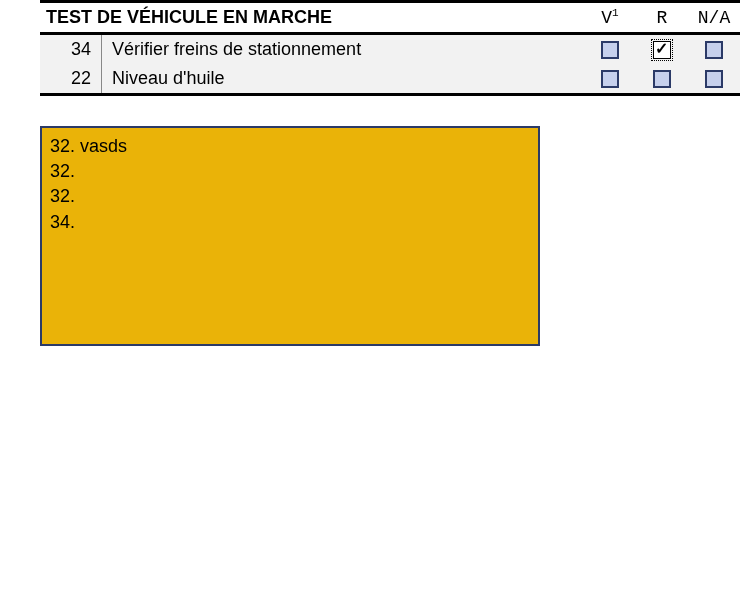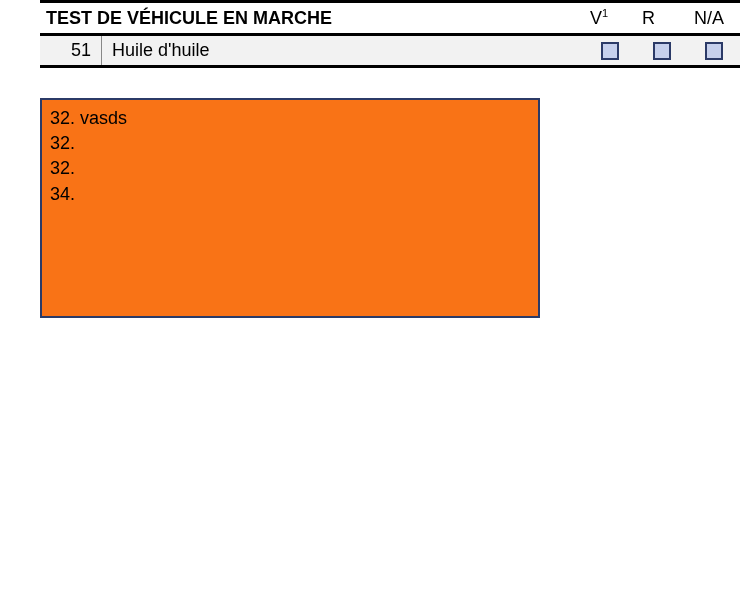"V1" tr.section-header .col-hdr { font-family: none -> Liberation Mono, monospace; text-align: none -> center }
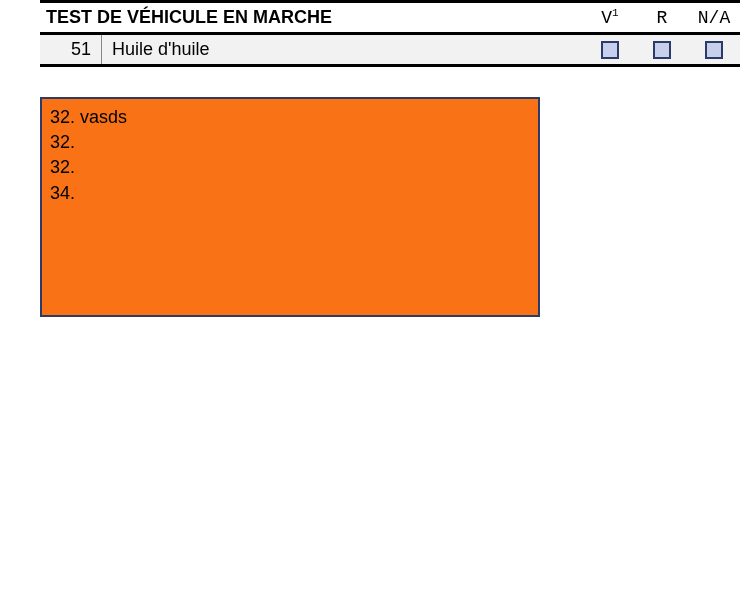"34" tr.item-row { html: none -> <tr> <td>34</td> <td>Vérifier freins de stationnement</td> <td><span></span></td> <td><span></span></td> <td><span></span></td> </tr> }
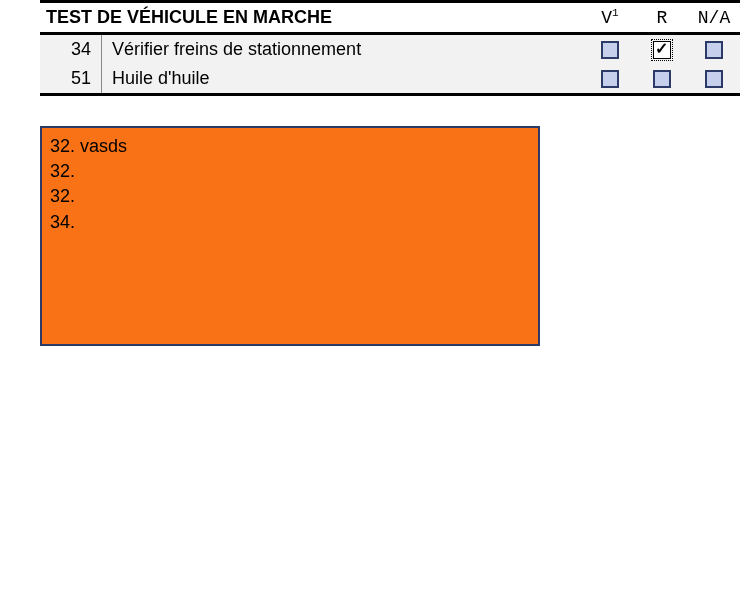"51" td.num { text: 51 -> 22 }
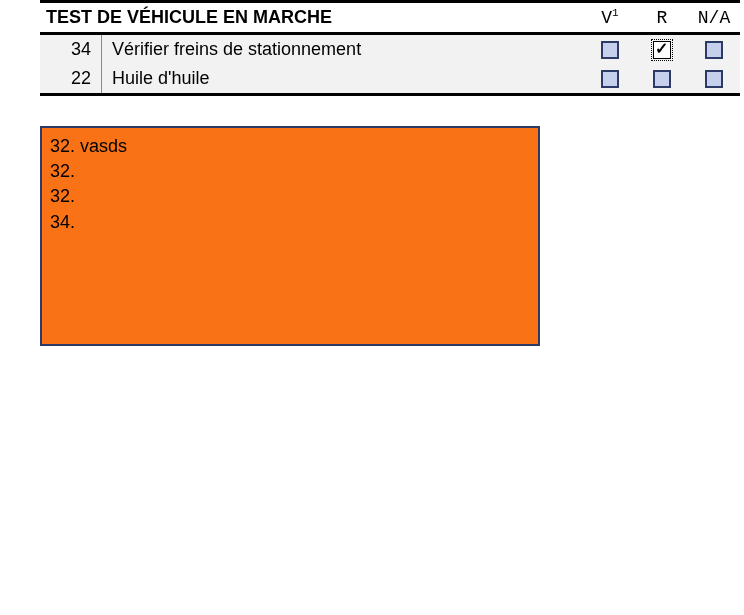"Huile d'huile" td.desc { text: Huile -> Niveau }
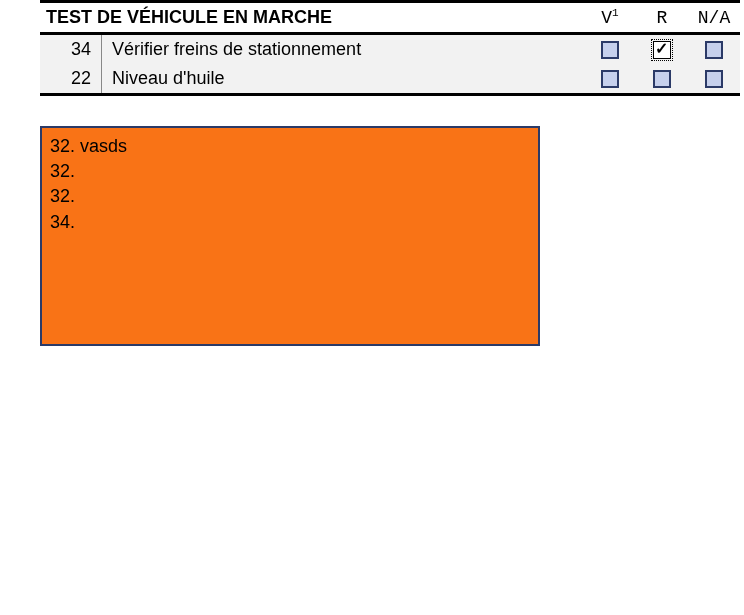"32. vasds" .comments-box { background: #f97316 -> #eab308 }
